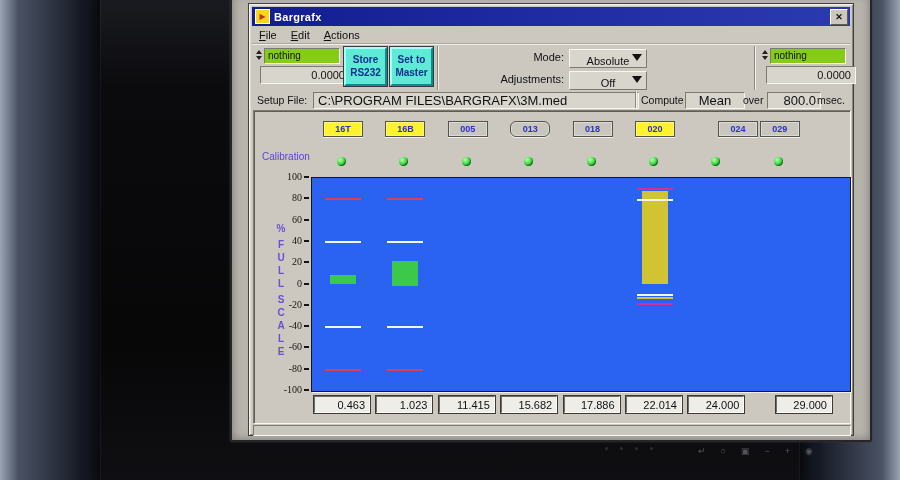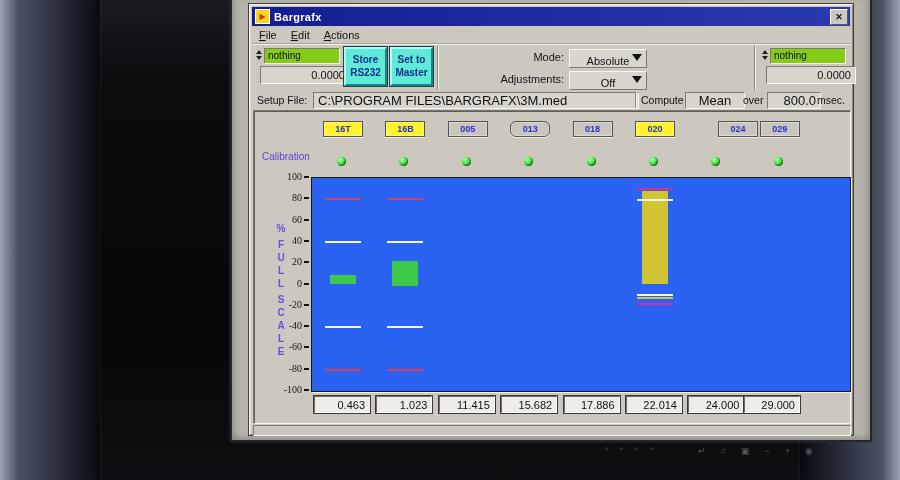"29.000" div.reading { left: 490px -> 522px }
